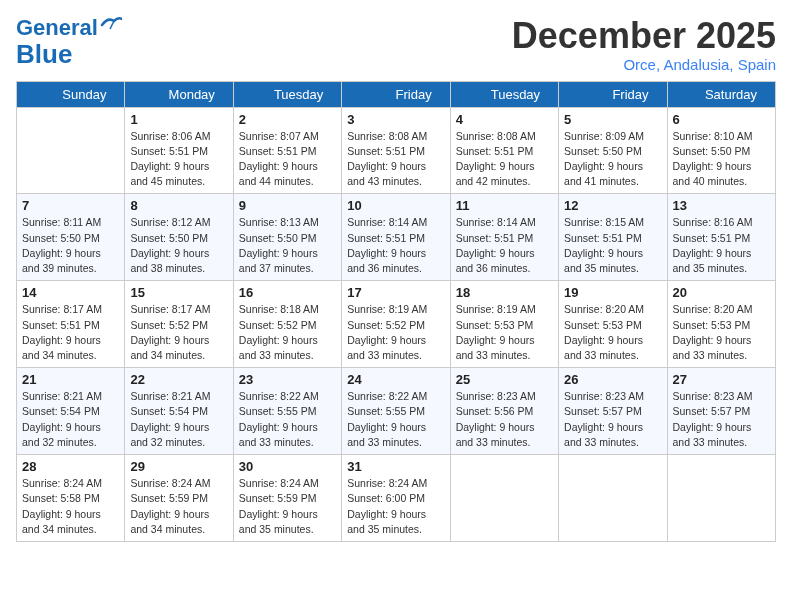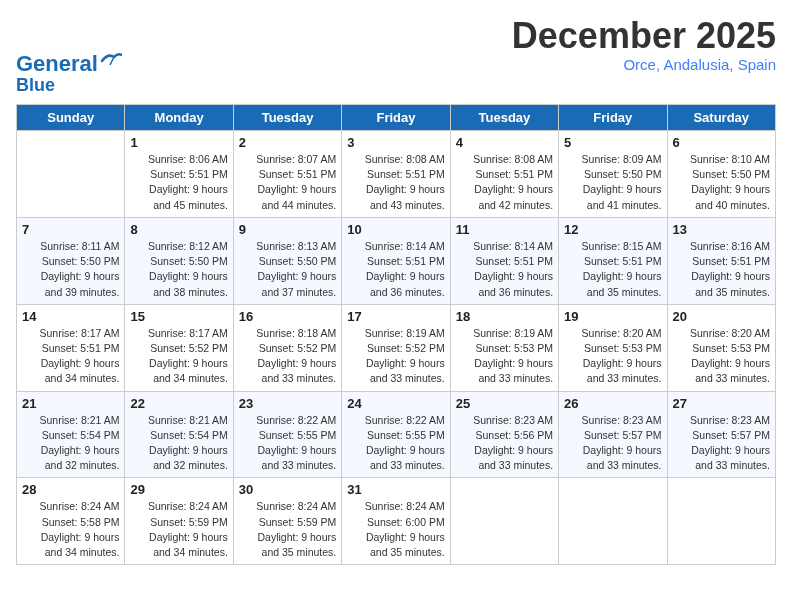"General" div { margin-top: 36px -> none }
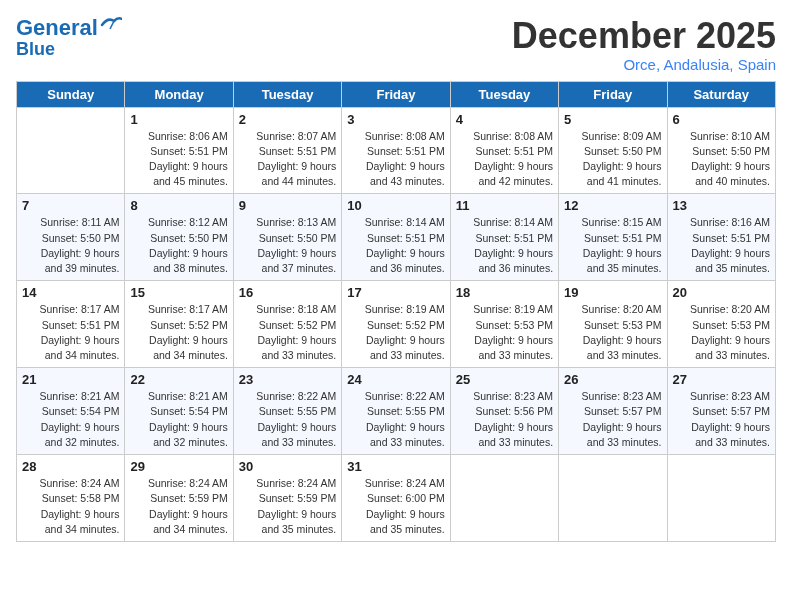"Blue" span.logo-text { font-size: 18px -> 26px }
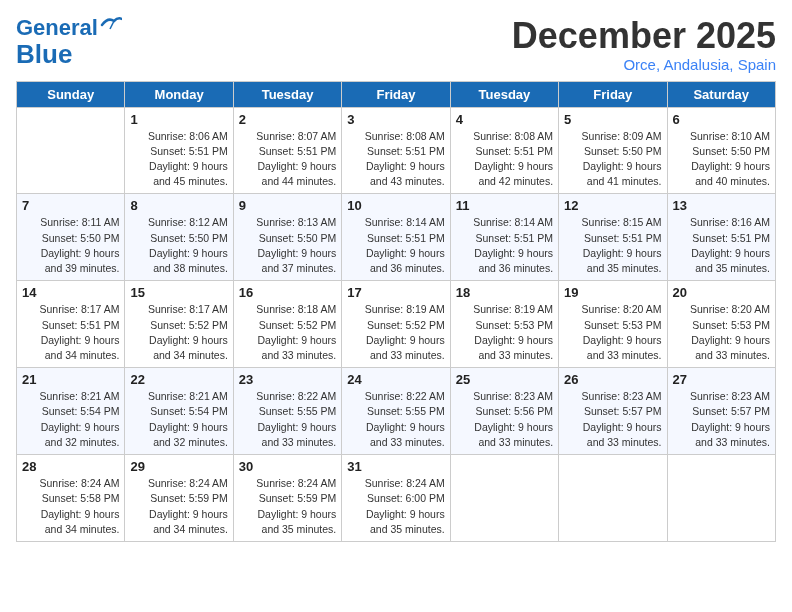"Sunday" .calendar th { font-weight: bold -> normal; padding: 5px 0 -> 5px 18px; text-align: center -> right }
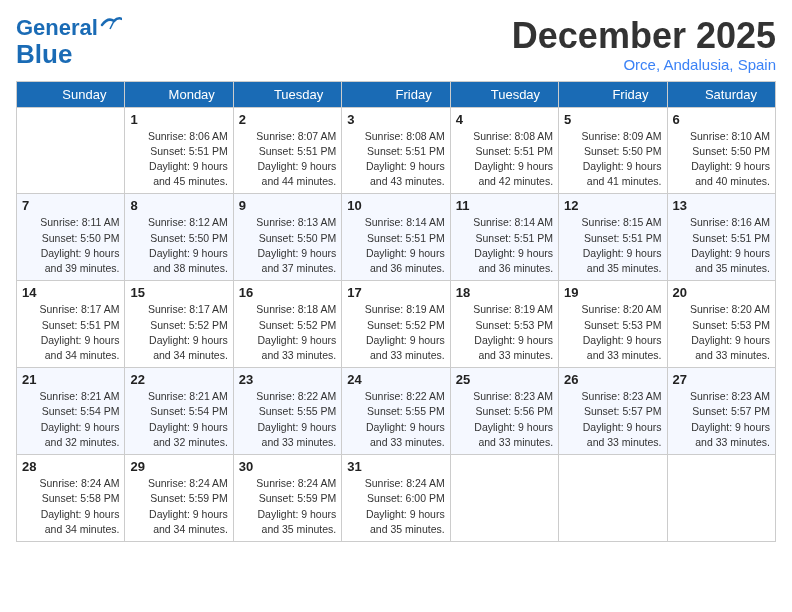"Sunrise: 8:06 AM" .day-info { text-align: right -> none }
